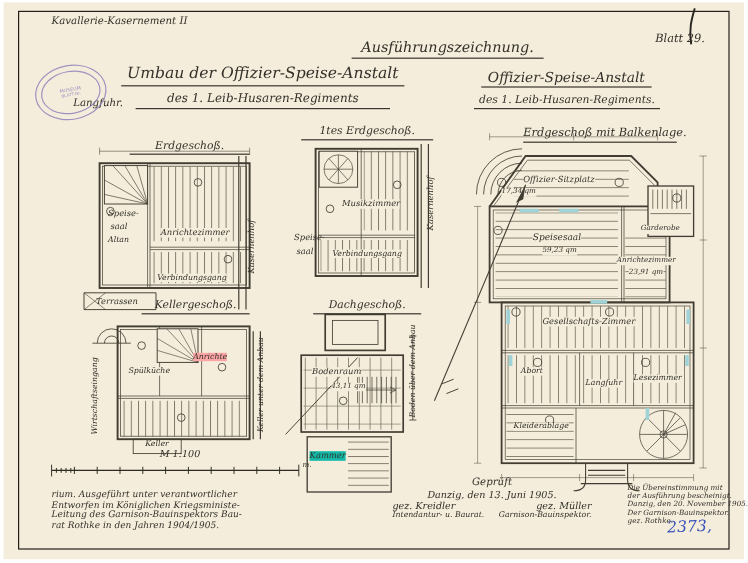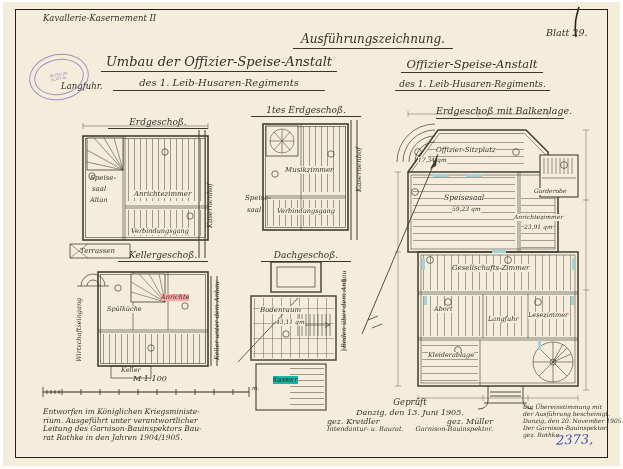"Kammer" span.t { font-family: Liberation Mono, monospace -> none; left: 37px -> 22px }
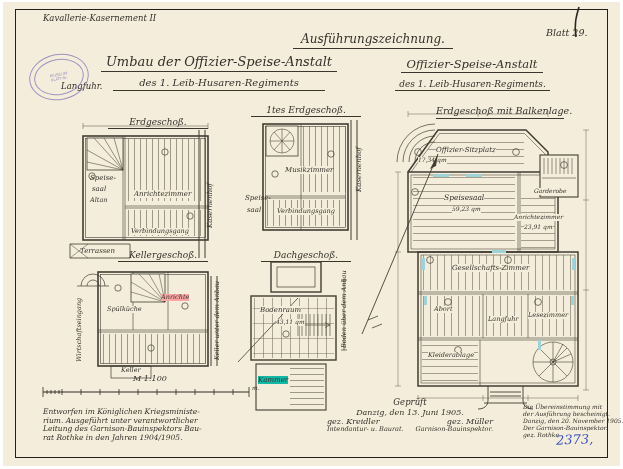"Entworfen im Königlichen Kriegsministe-" span.t { order: before "rium. Ausgeführt unter verantwortlicher" -> after "rium. Ausgeführt unter verantwortlicher" }
